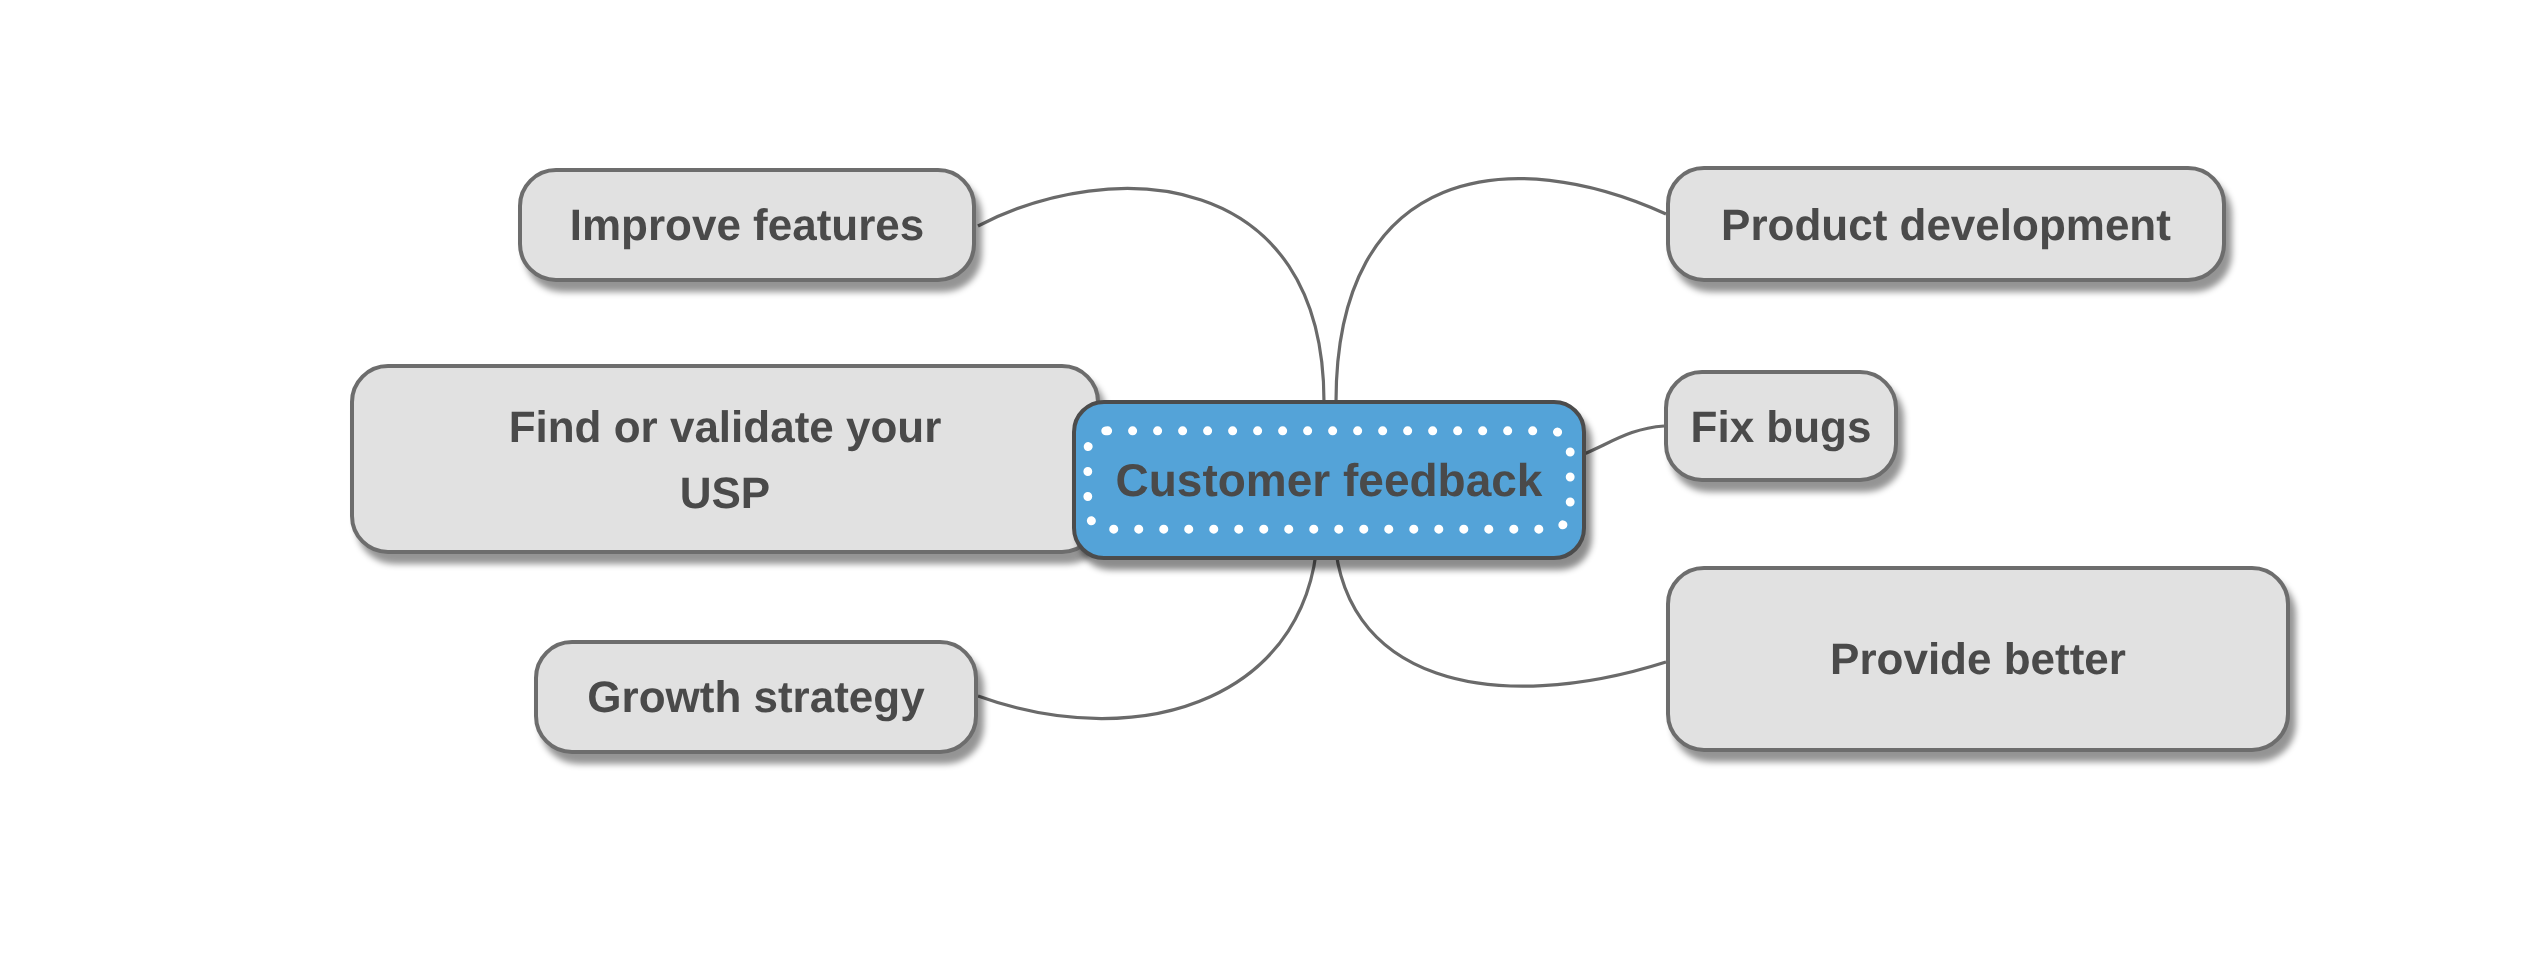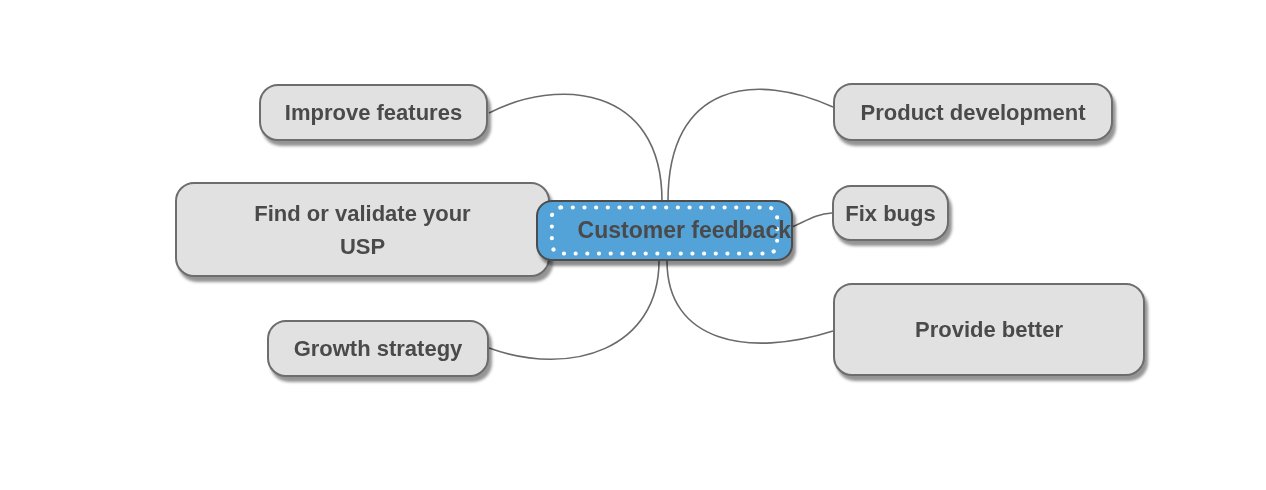"Customer feedback" div.node { align-items: flex-end -> none; height: 61px -> 80px }
